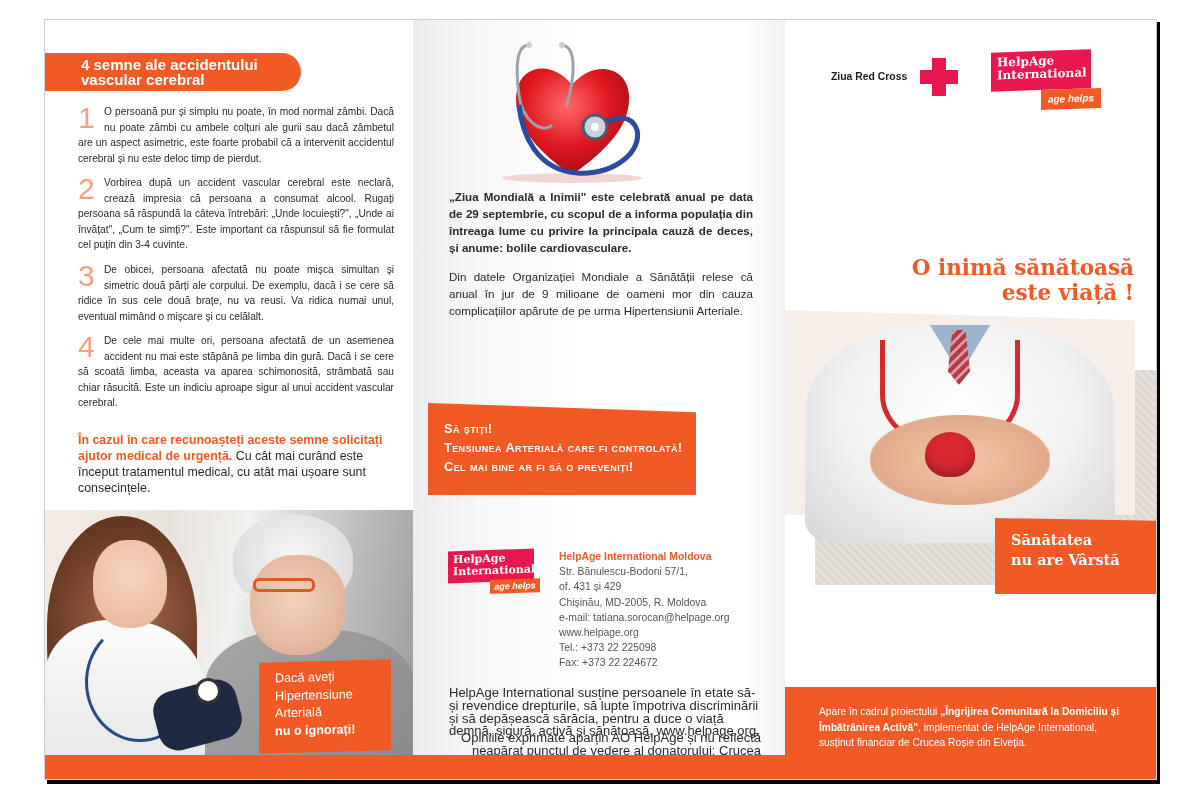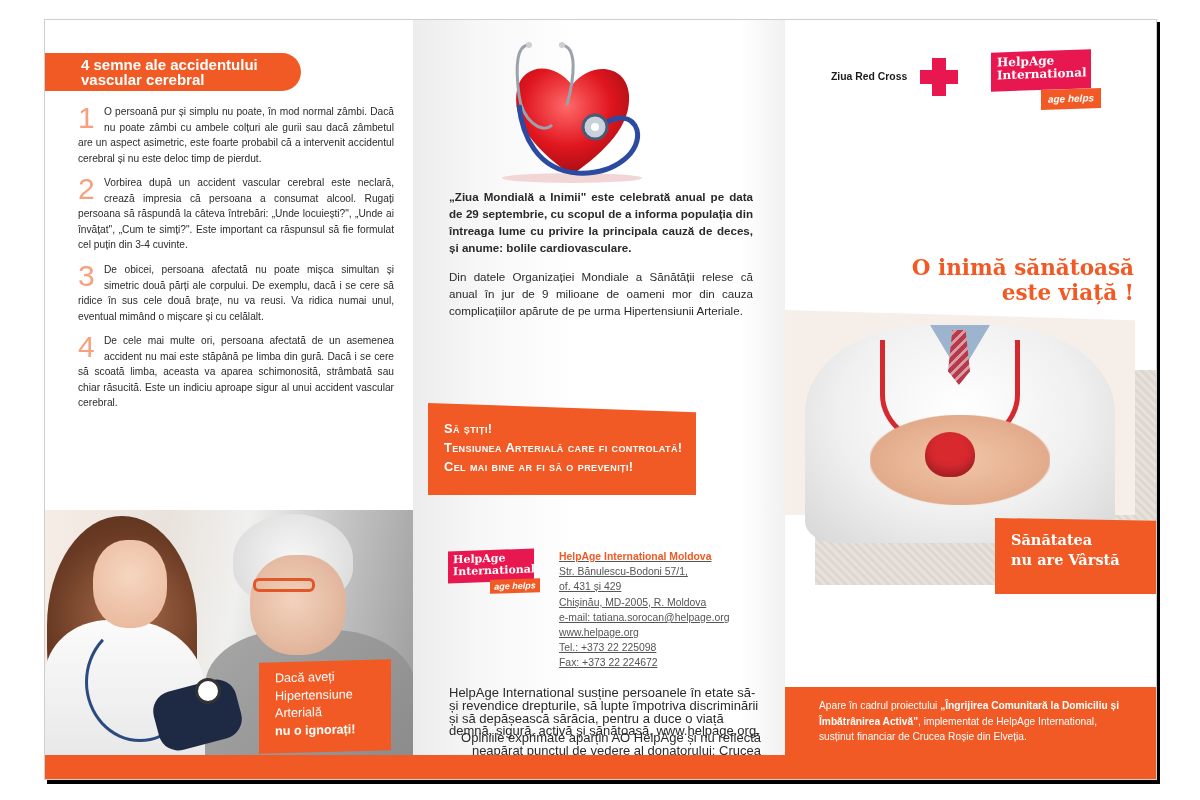"În cazul în care recunoașteți" p.callout { html: none -> <p> <span>În cazul în care recunoașteți aceste semne solicitați ajutor medical de urgență.</span><span> Cu cât mai curând este început tratamentul medical, cu atât mai ușoare sunt consecințele.</span> </p> }
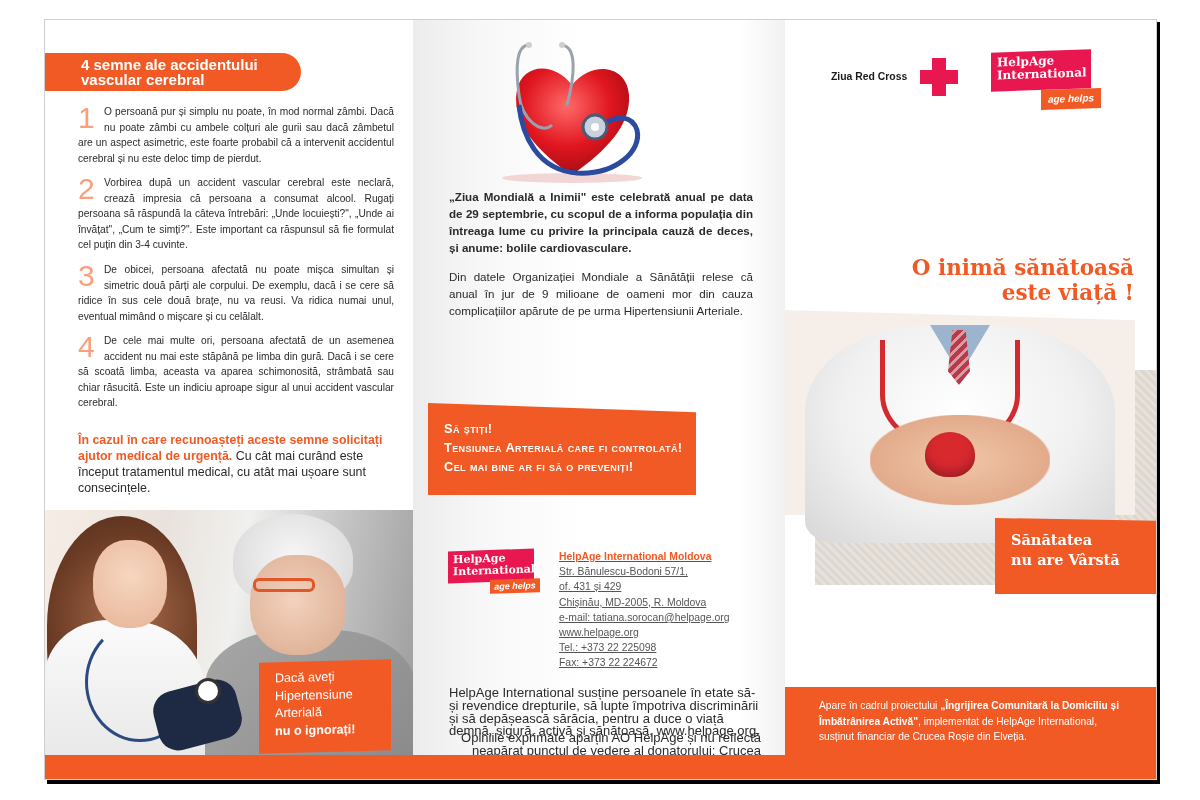"HelpAge International Moldova" .contact { text-decoration: underline -> none }
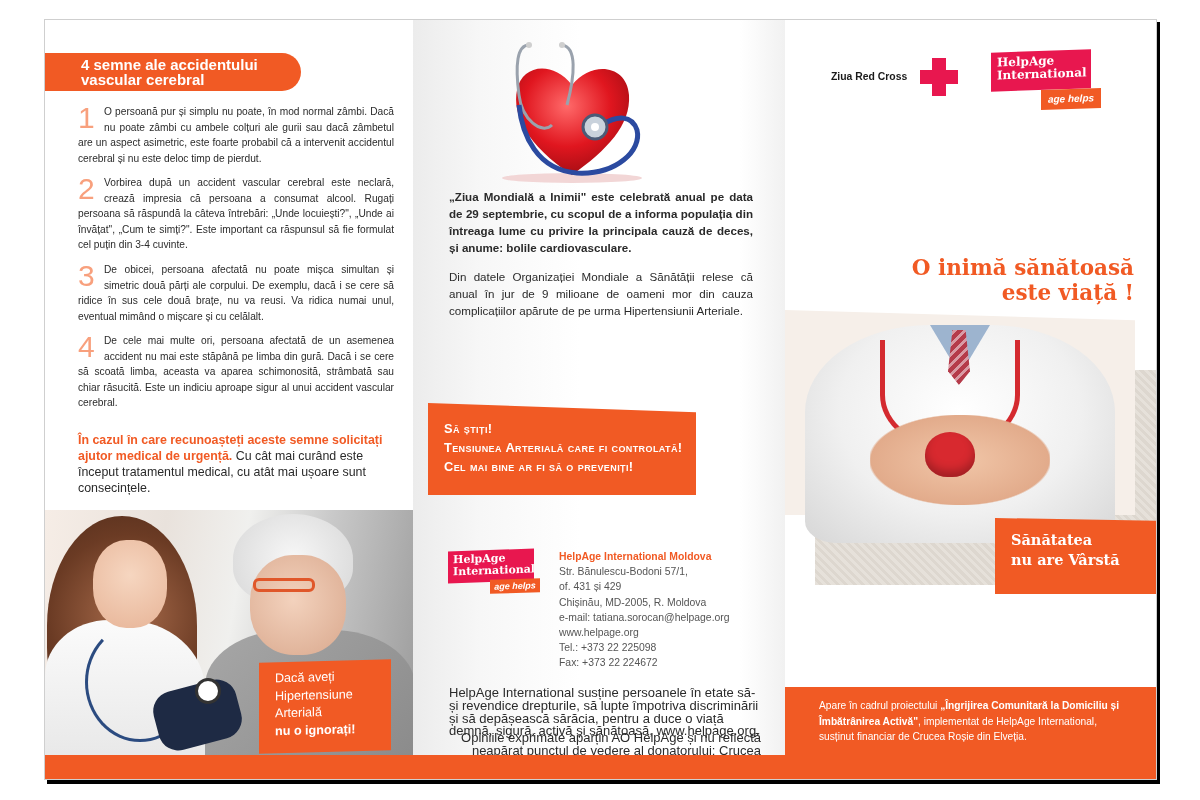"Apare în cadrul proiectului „Îngrijirea" .right-footer { padding: 11px 0 0 34px -> 17px 0 0 34px }
